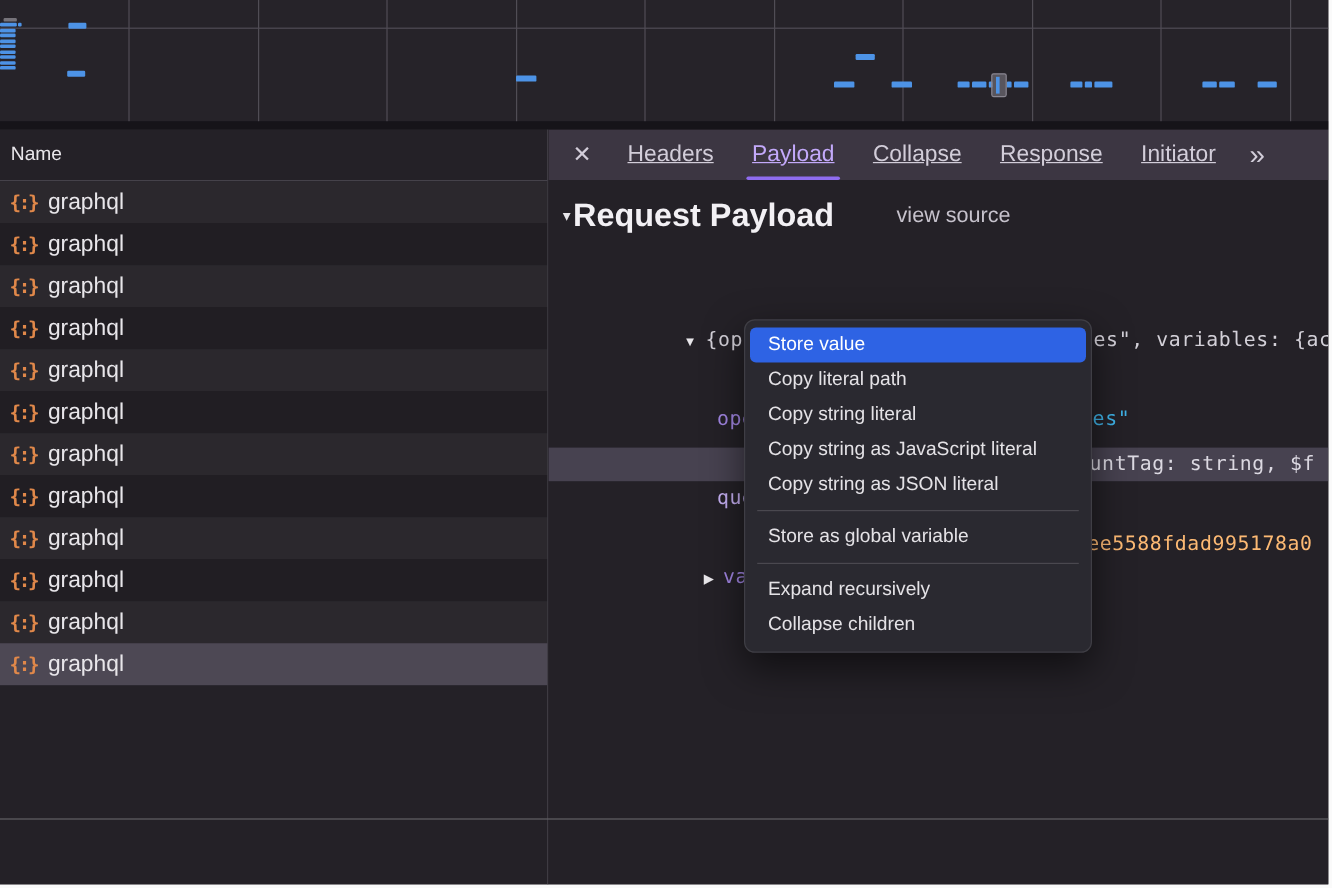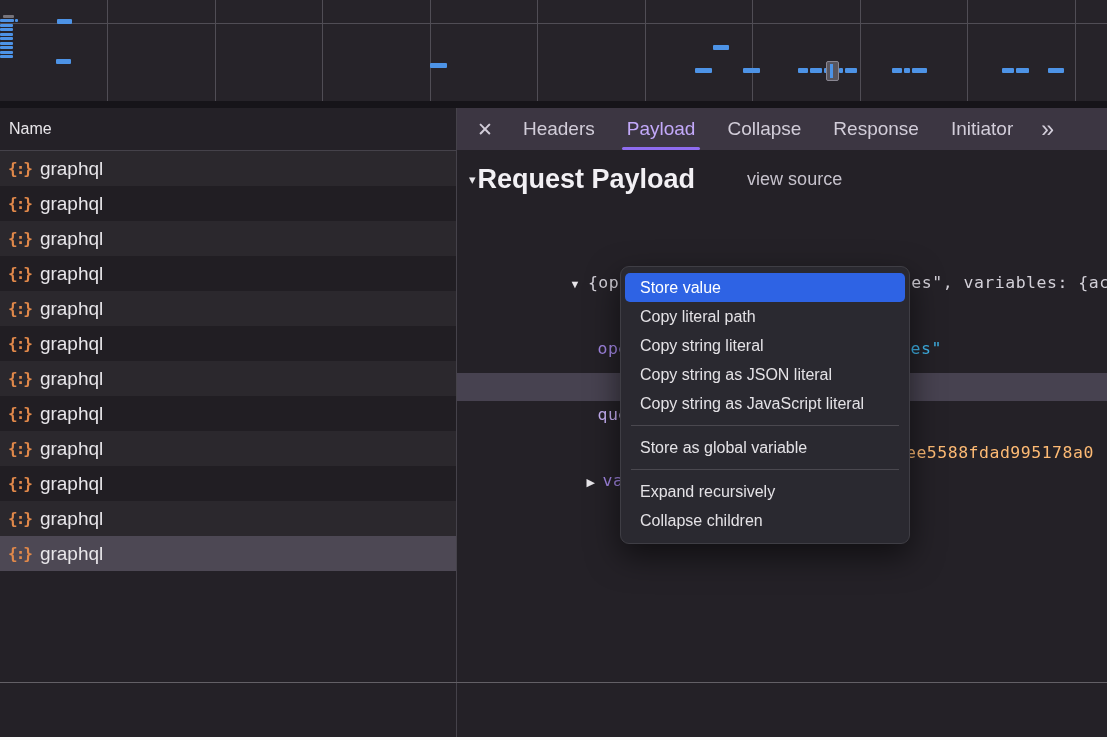"Headers" .tab { text-decoration: none -> underline }
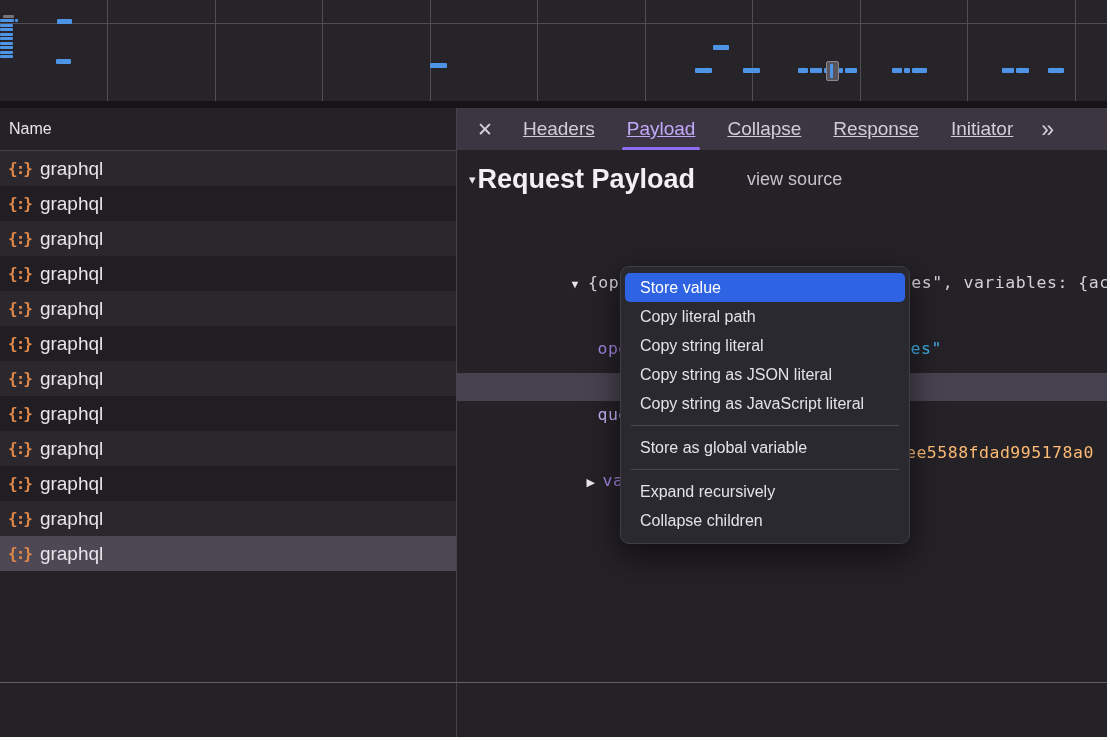"untTag: string, $f" span.frag { html: none -> <span>untTag: string, $f</span> }
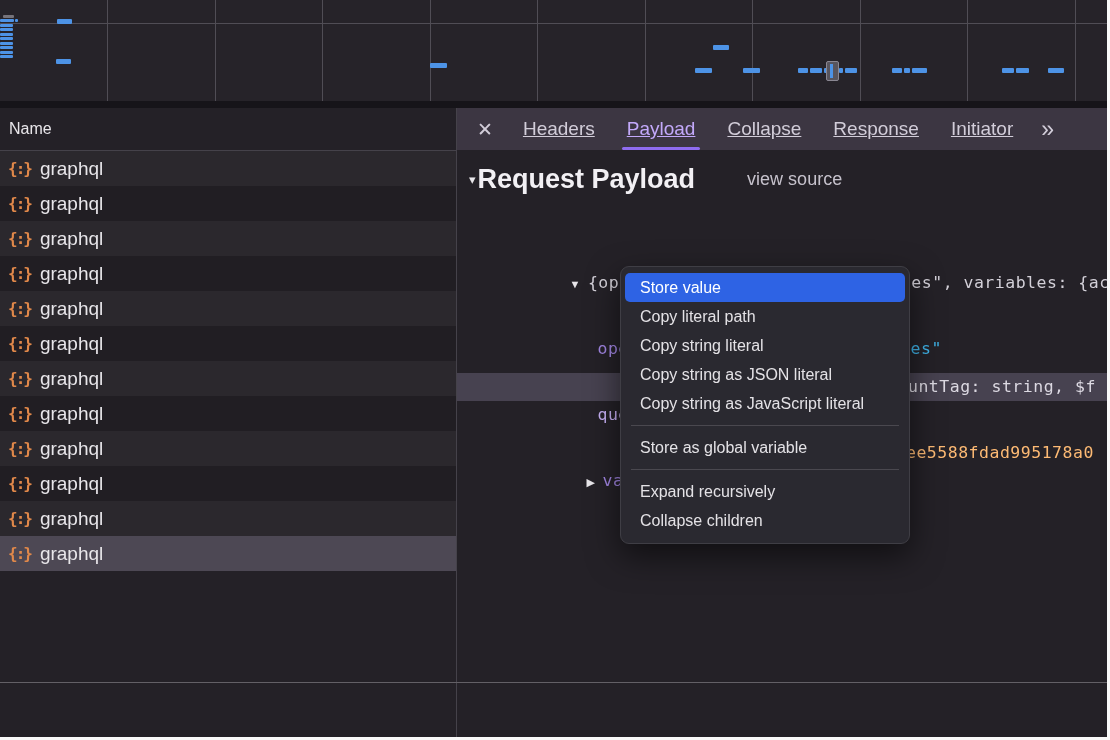"Copy string as JSON literal" div.menu-item { order: before "Copy string as JavaScript literal" -> after "Copy string as JavaScript literal" }
